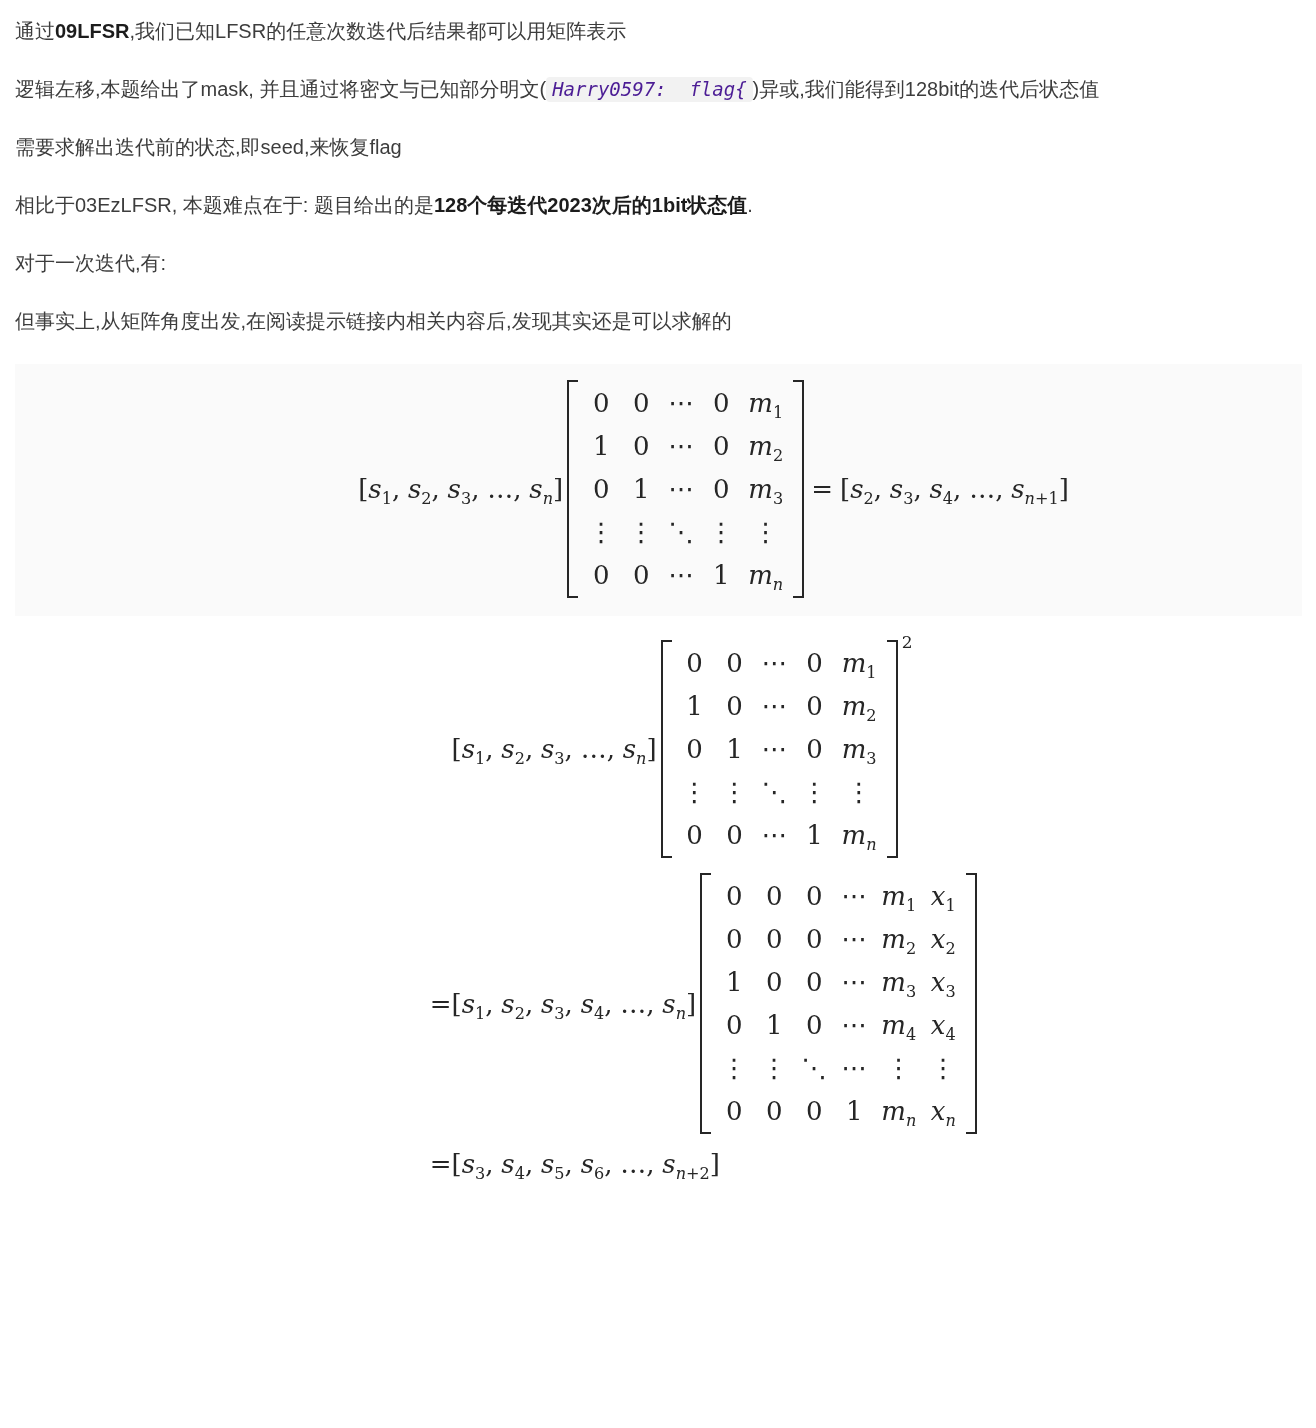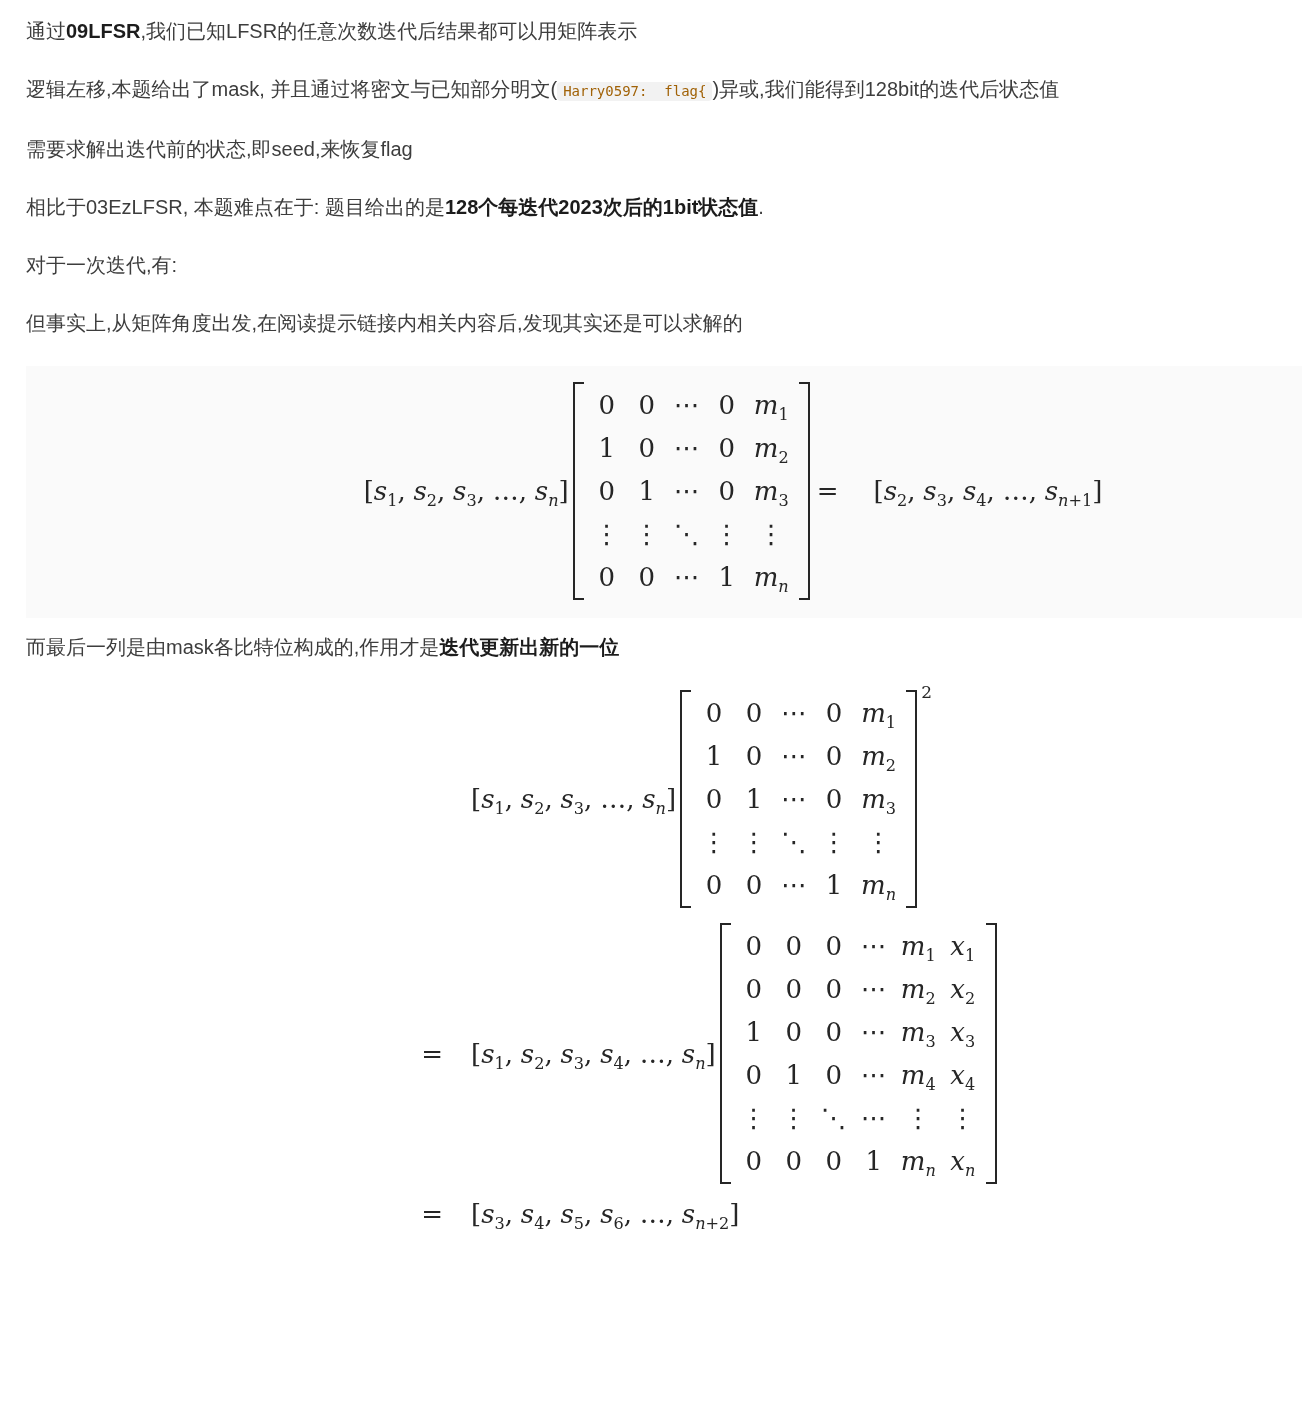"通过09LFSR,我们已知LFSR的任意次数迭代后结果都可以用矩阵表示" .article { padding: 16px 14px 6px 26px -> 16px 14px 6px 15px }
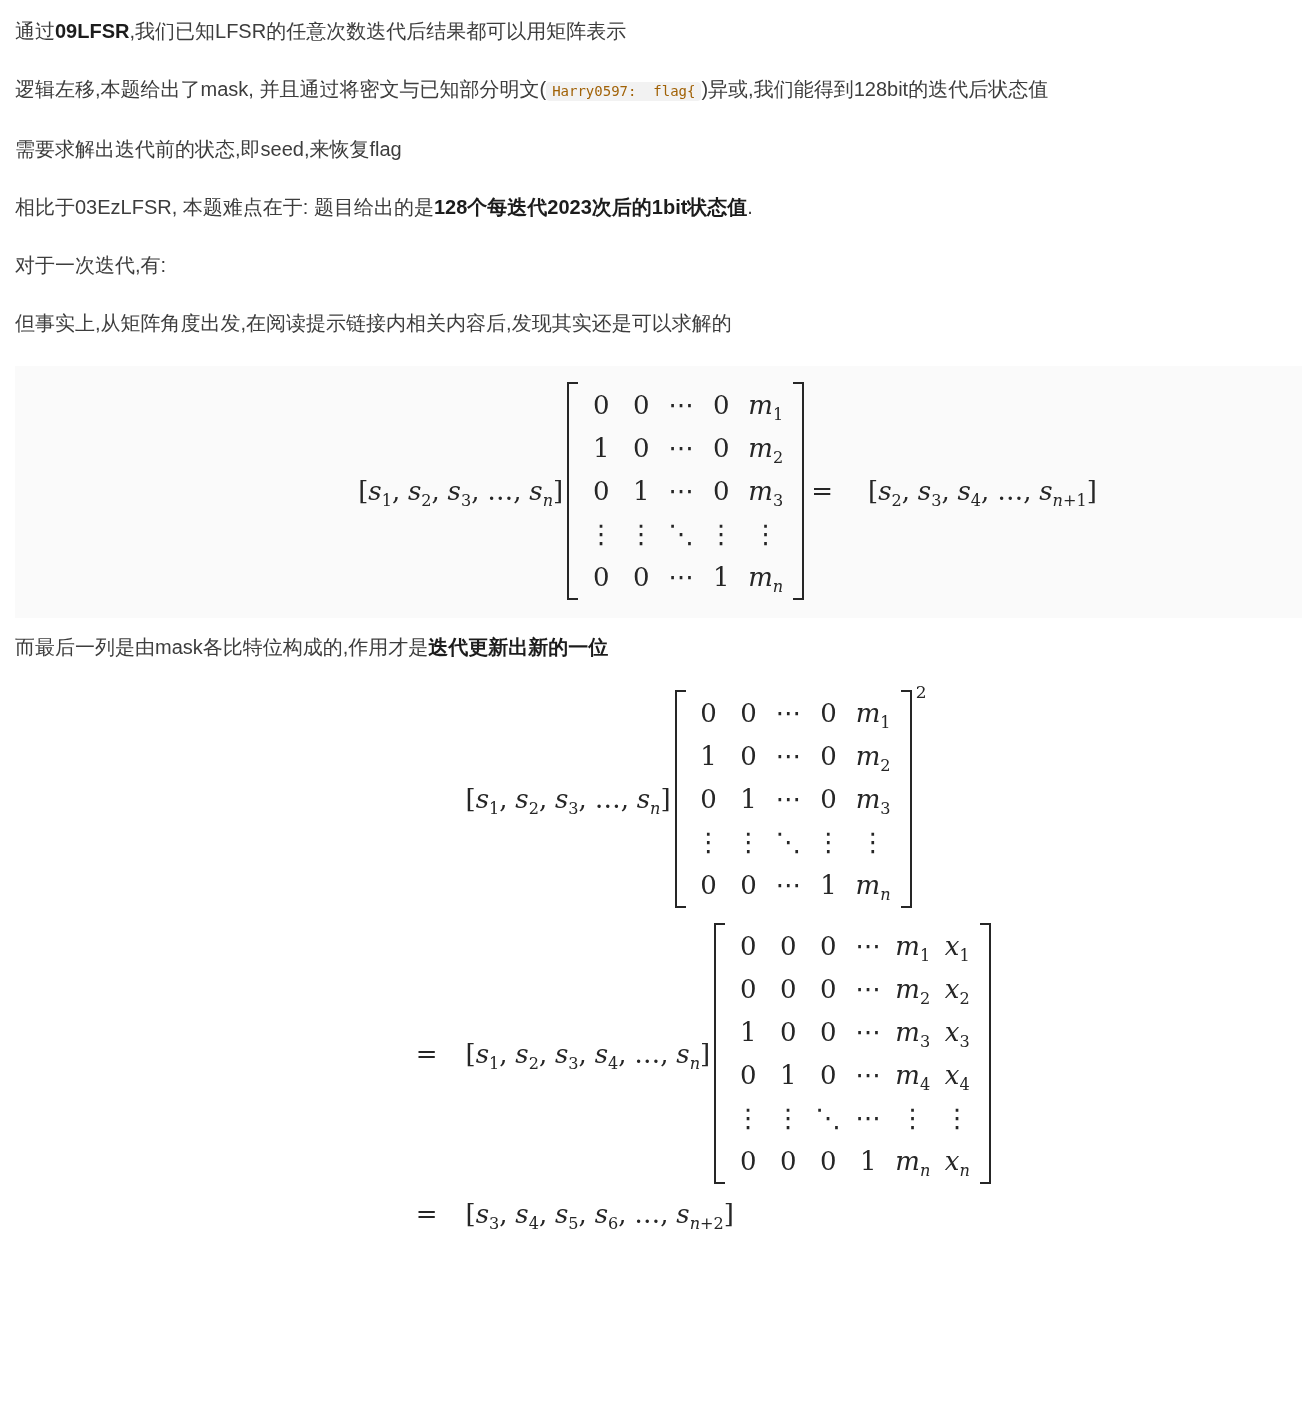"Harry0597: flag{" code.inline-code { color: #a16207 -> #4c1d95; font-size: 14px -> 19px; font-style: none -> italic }
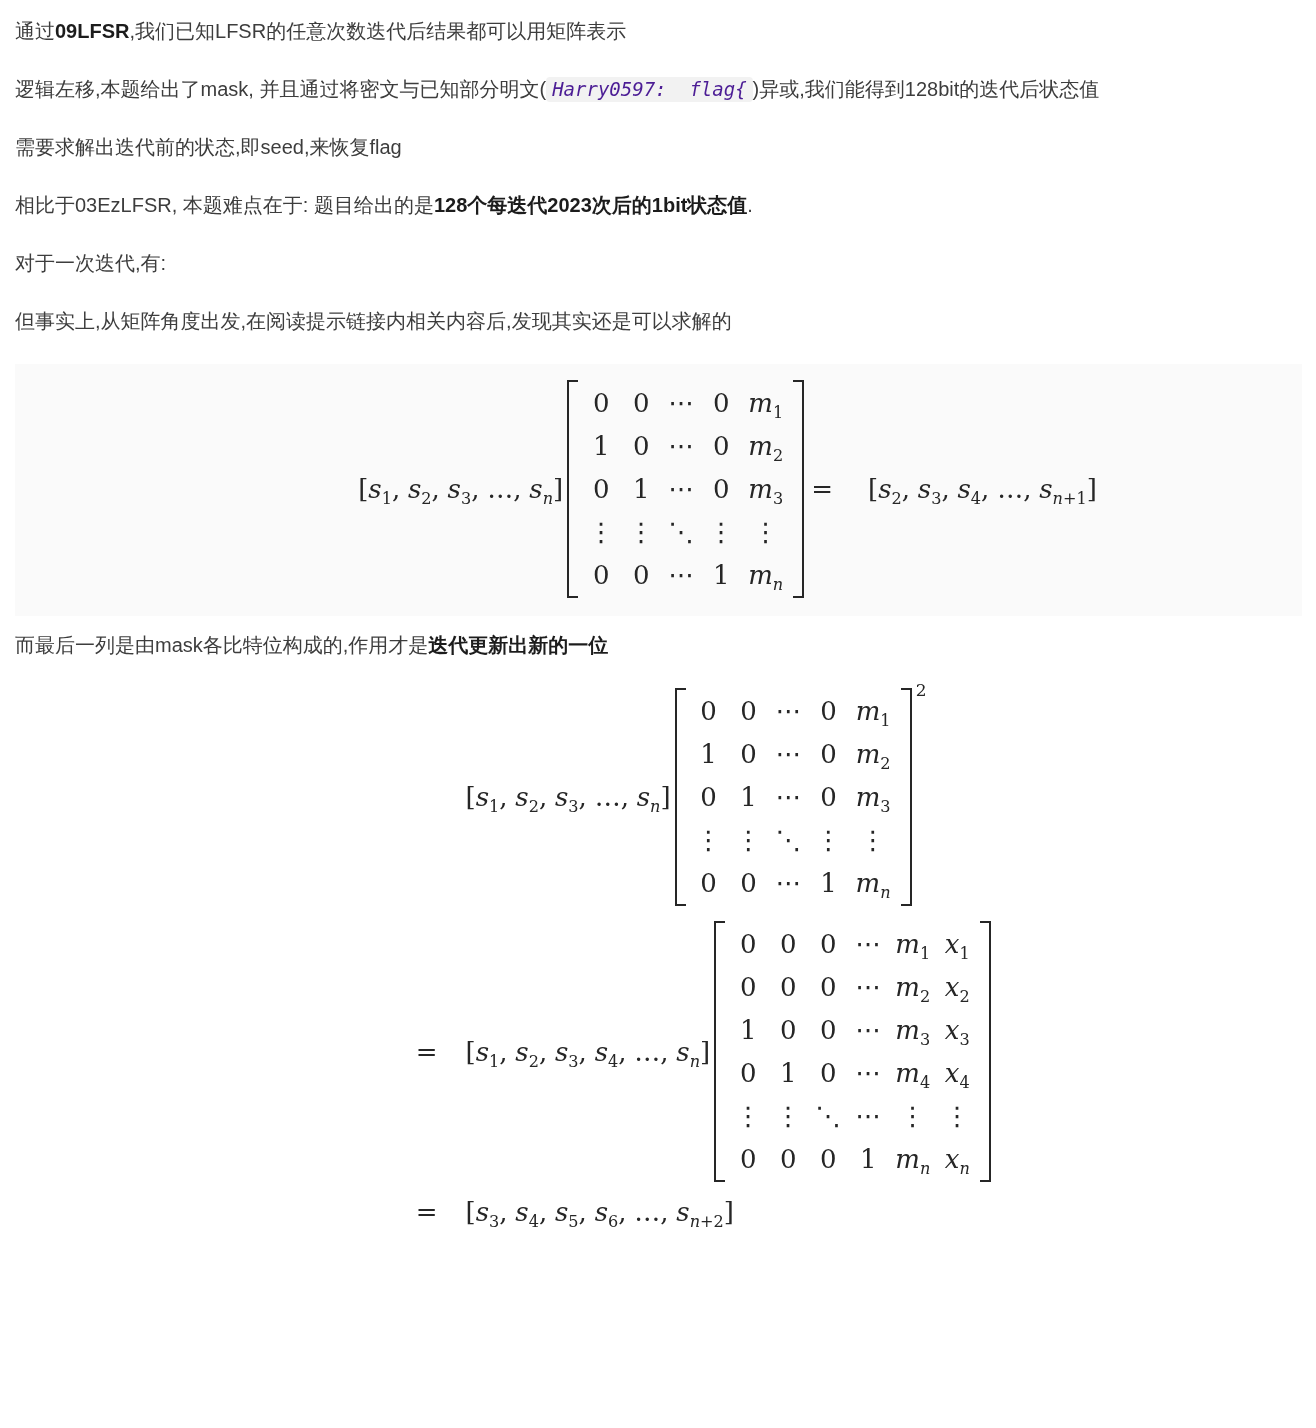"[s1, s2, s3, …, sn]" .mvec { margin-left: 28px -> none }
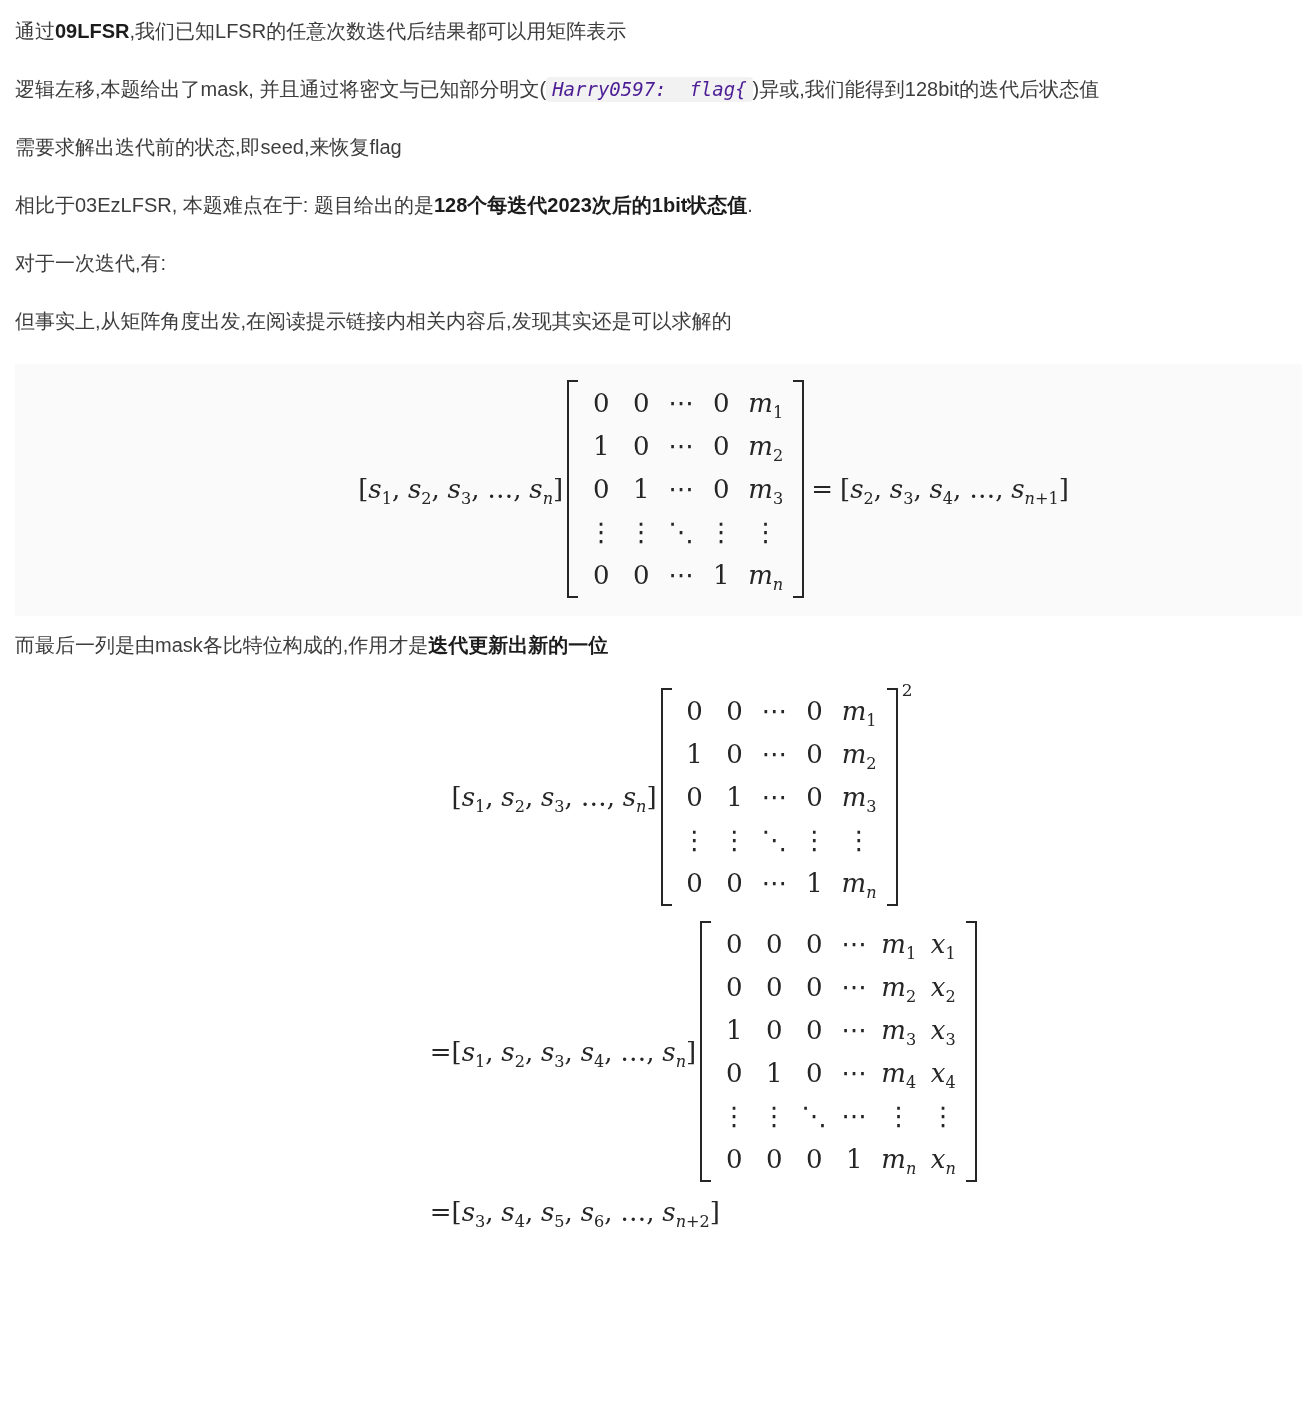"而最后一列是由mask各比特位构成的,作用才是迭代更新出新的一位" p.para { html: <p><span>而最后一列是由mask各比特位构成的,作用才是</span><strong>迭代更新出新的一位</strong></p> -> none }
